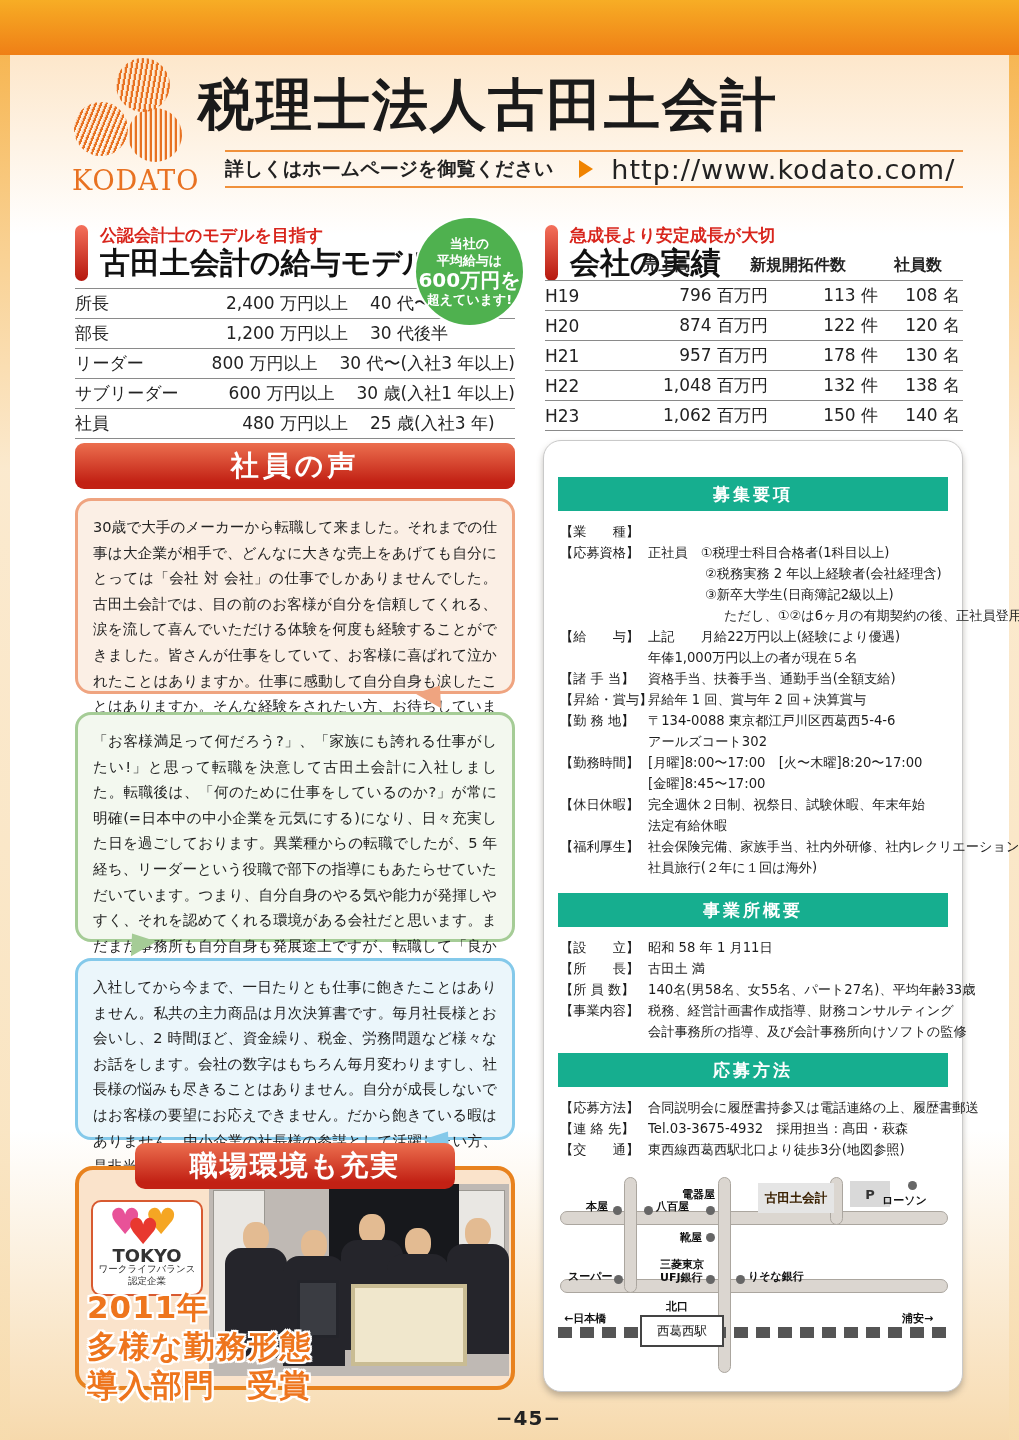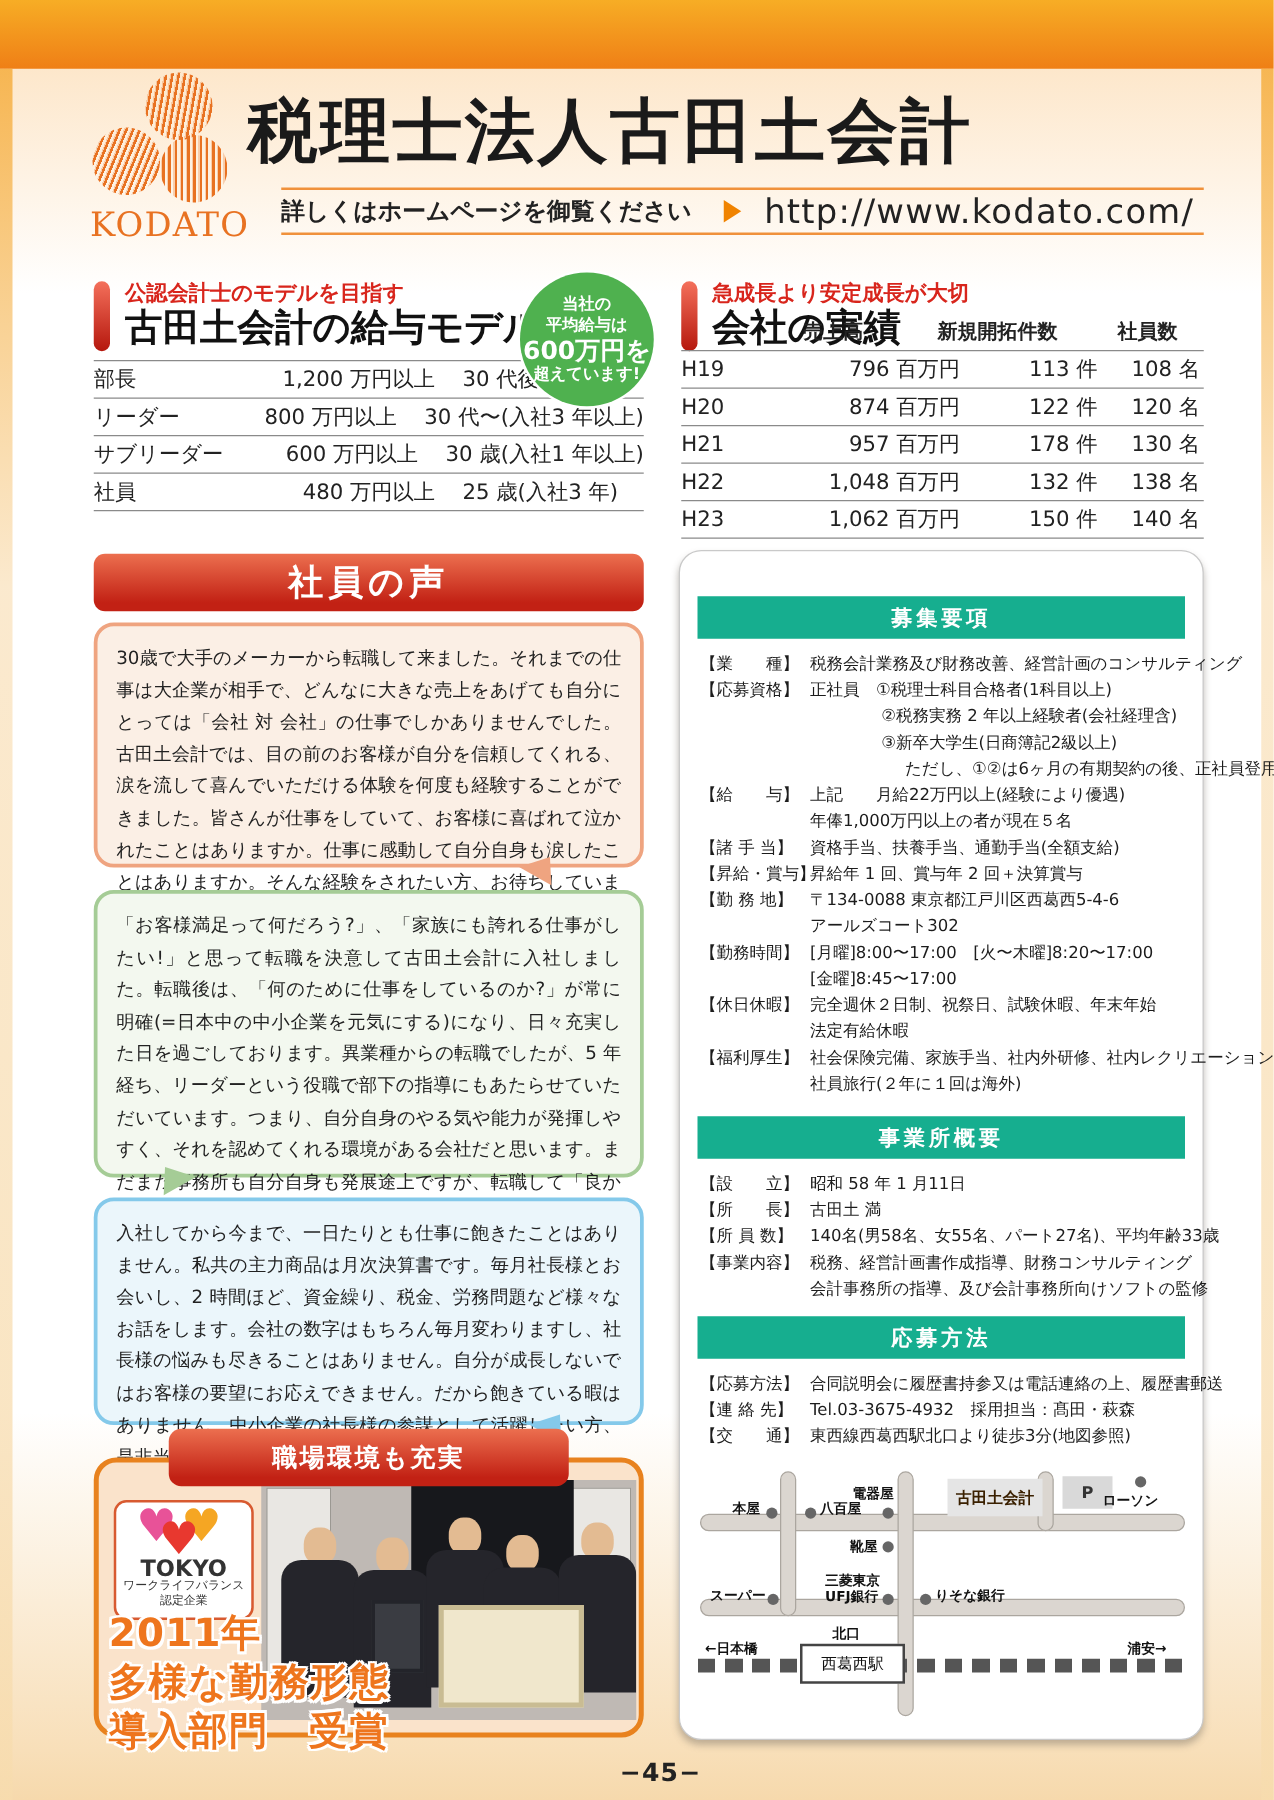"所長" div.sal-row { html: none -> <div> <span>所長</span> <span>2,400 万円以上</span> <span>40 代〜</span> </div> }
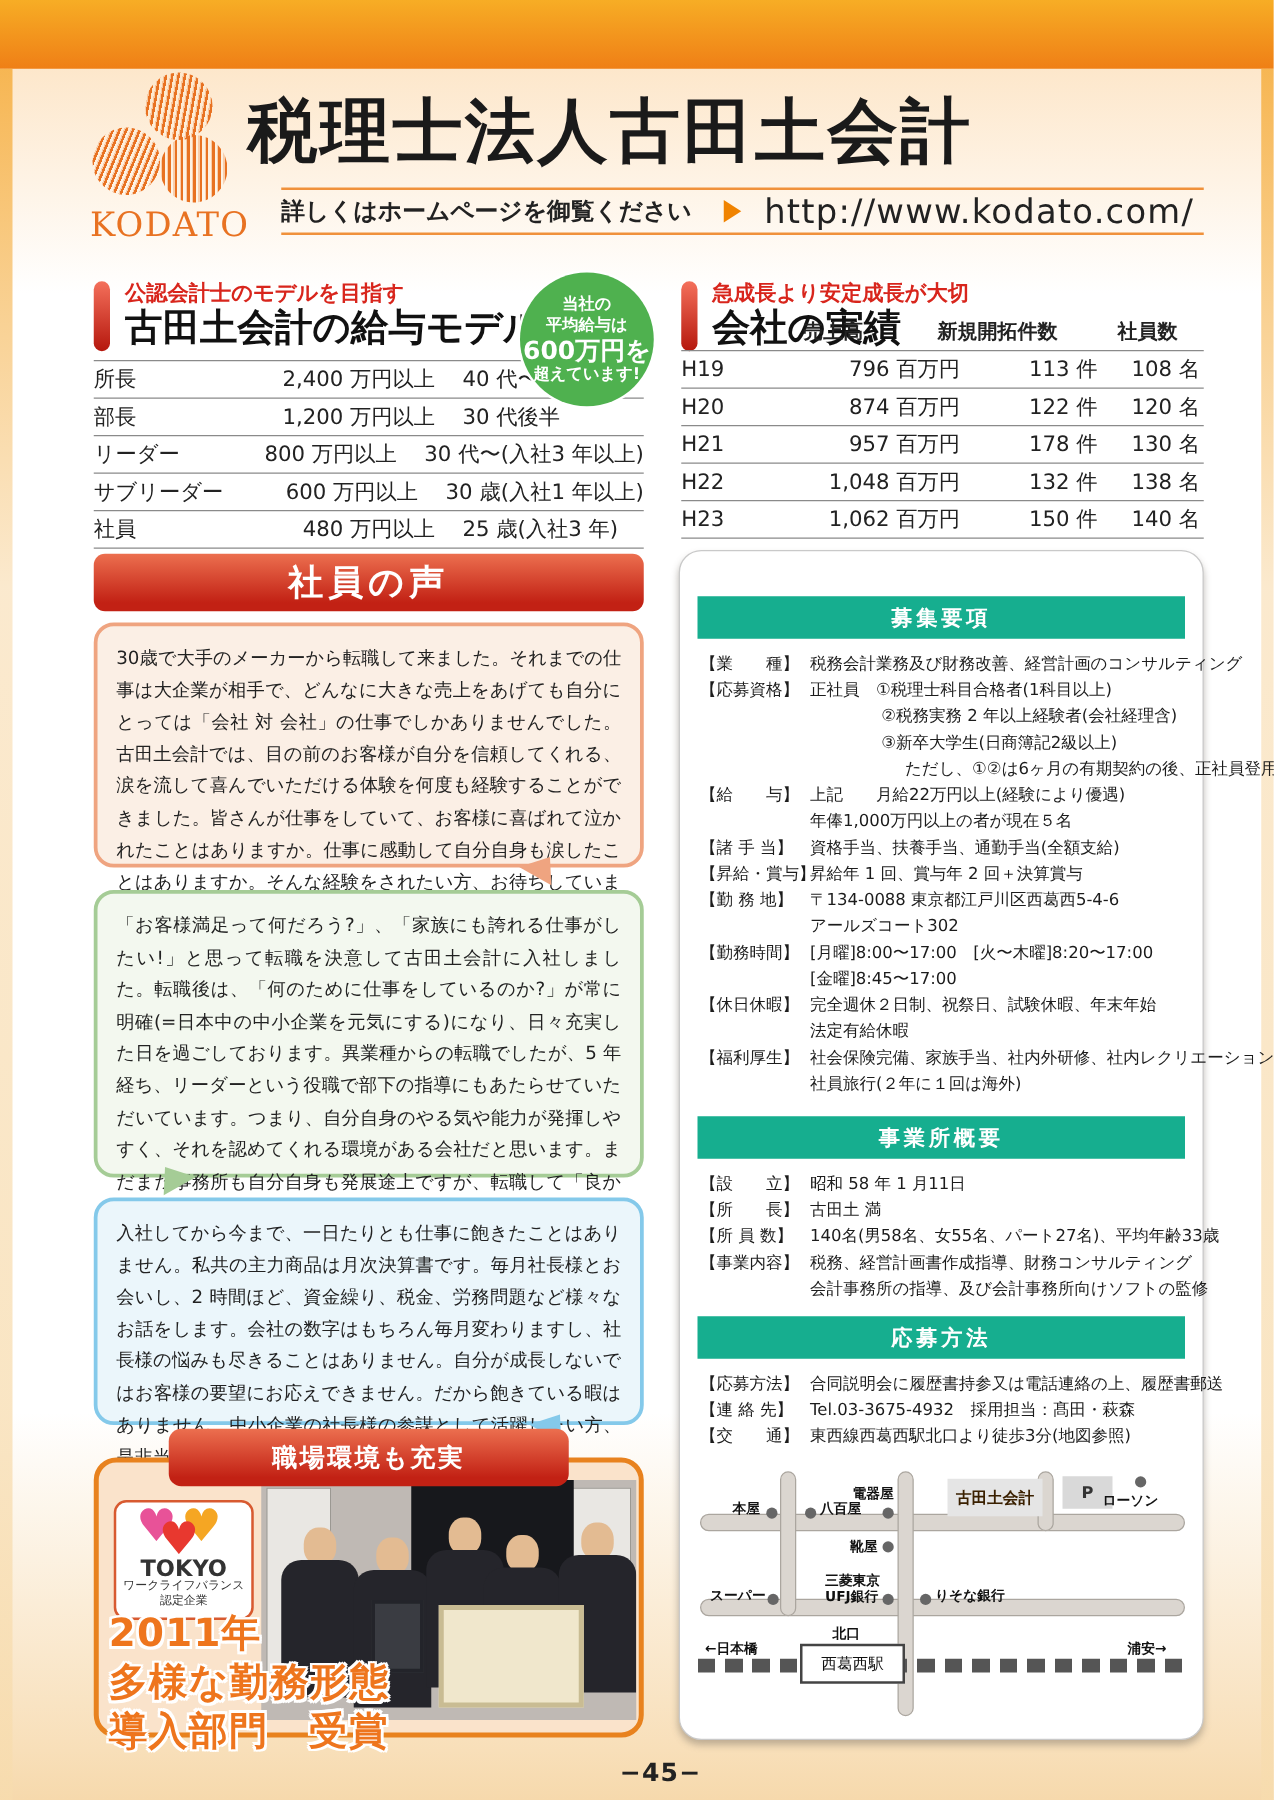"税務会計業務及び財務改善、経営計画のコンサルティング" span.txt { html: <span>税務会計業務及び財務改善、経営計画のコンサルティング</span> -> none }
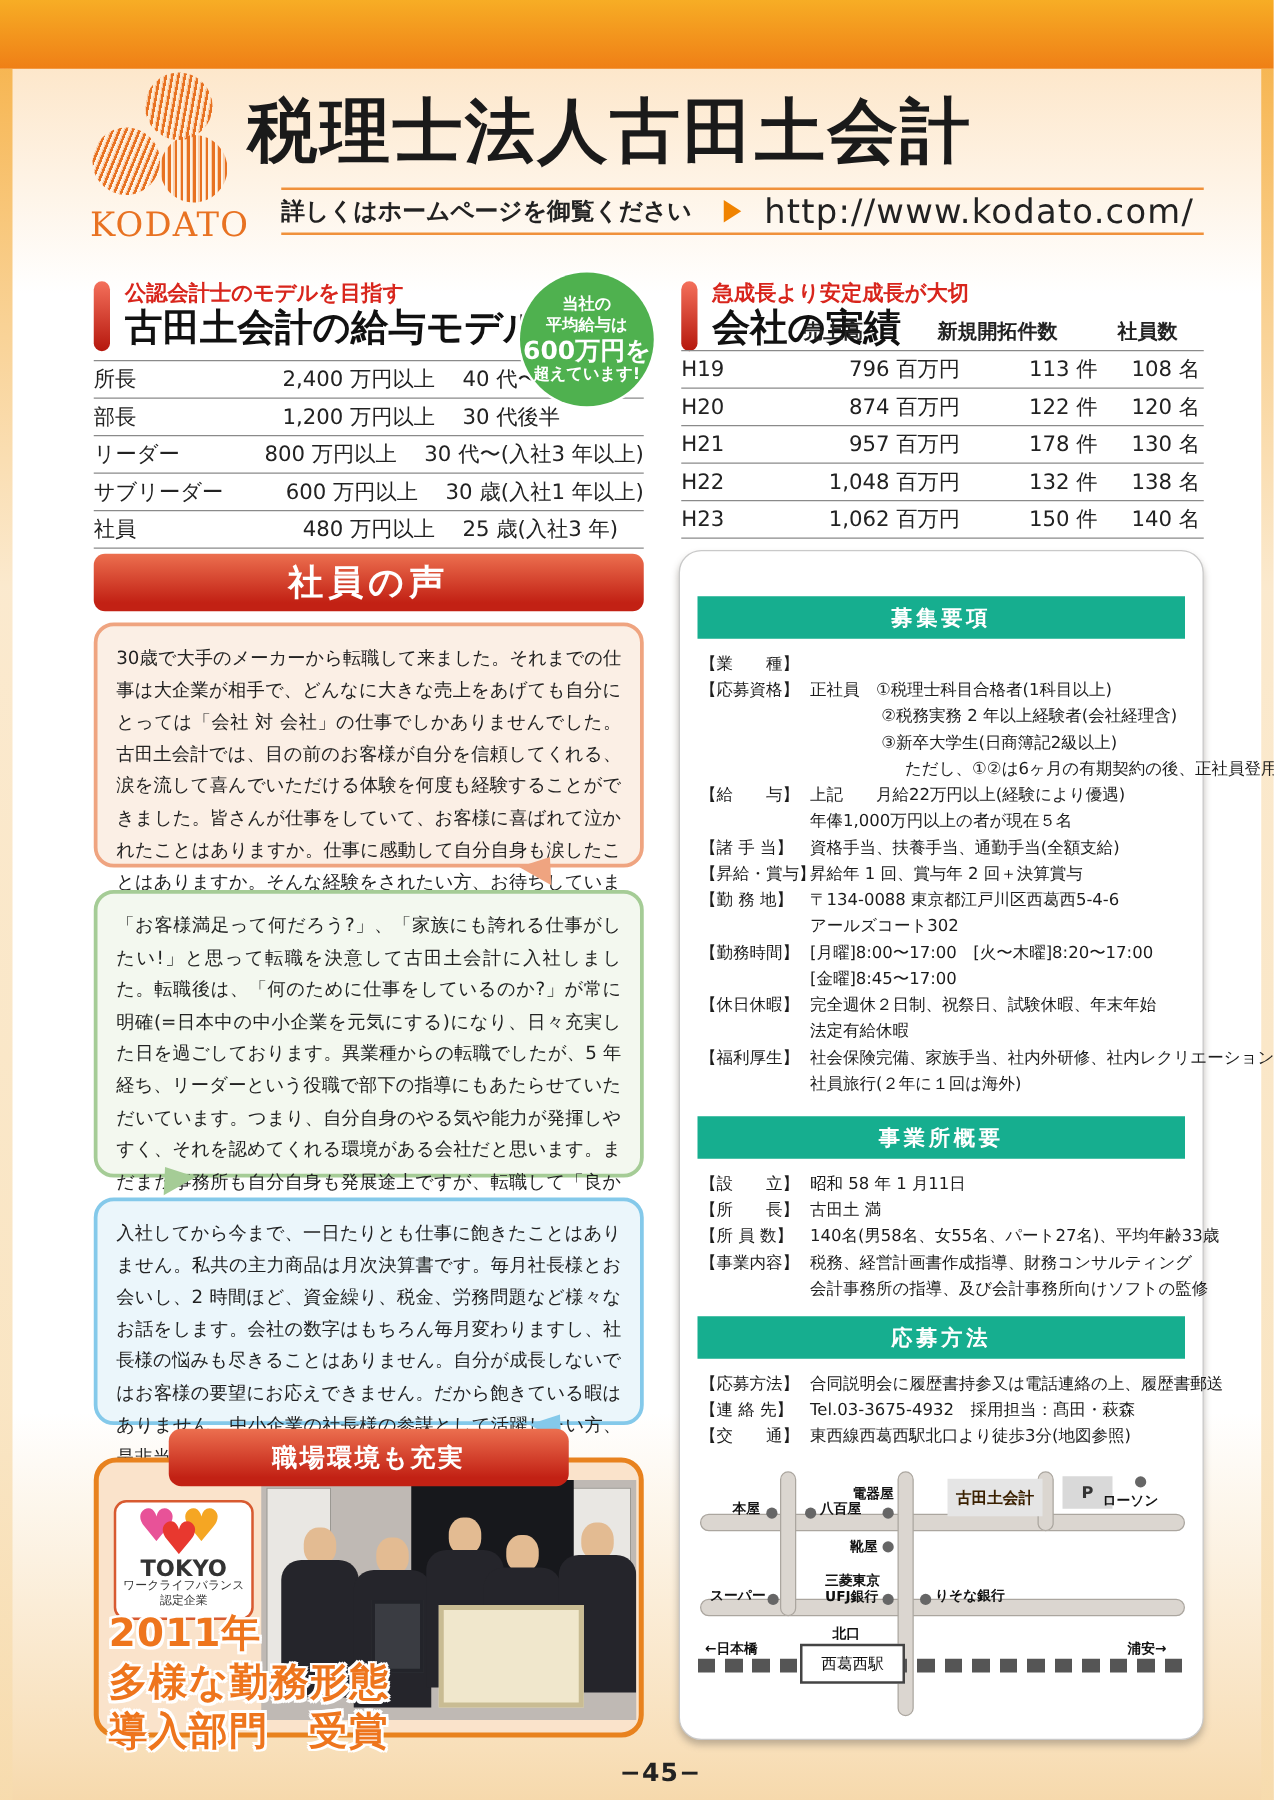"職場環境も充実" .wp-banner { font-size: 20px -> 28px }
